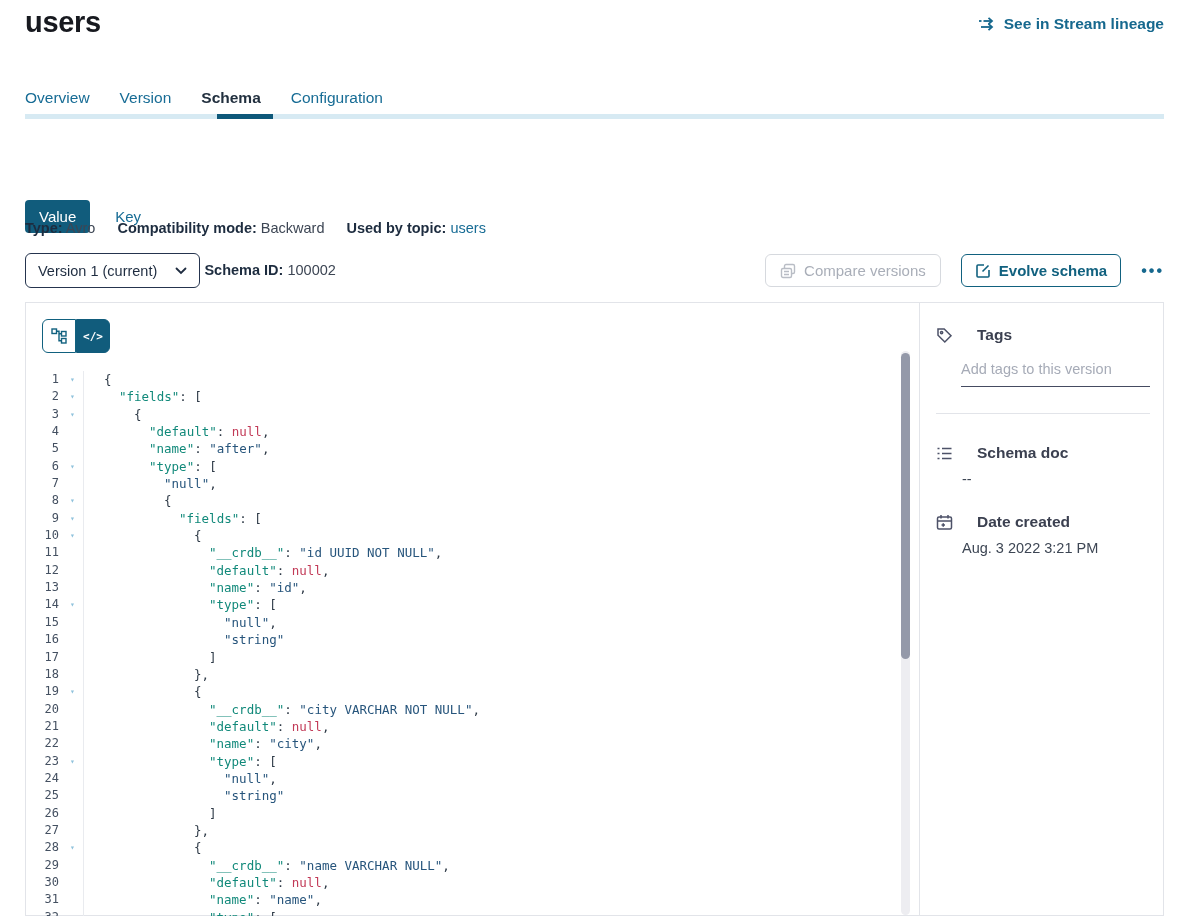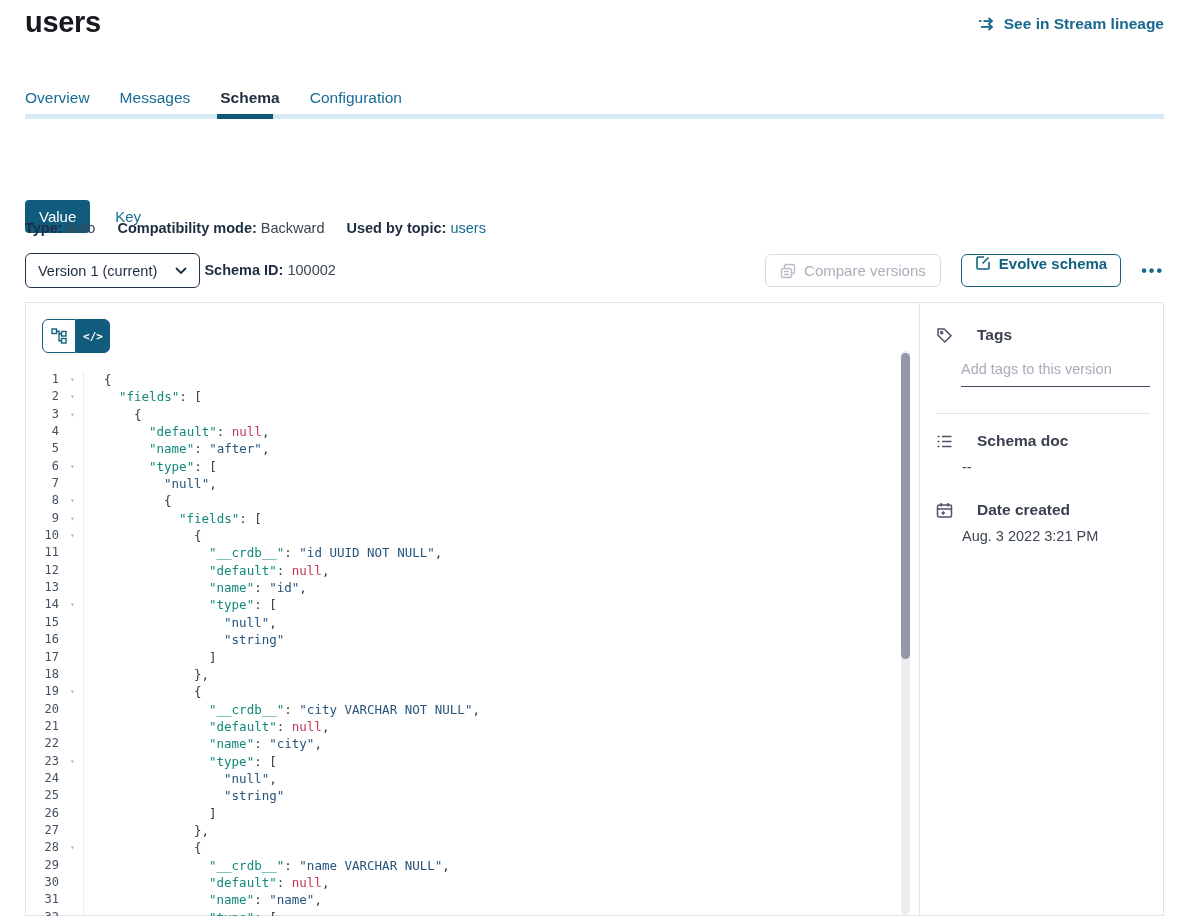"Messages" span.tab { text: Messages -> Version }
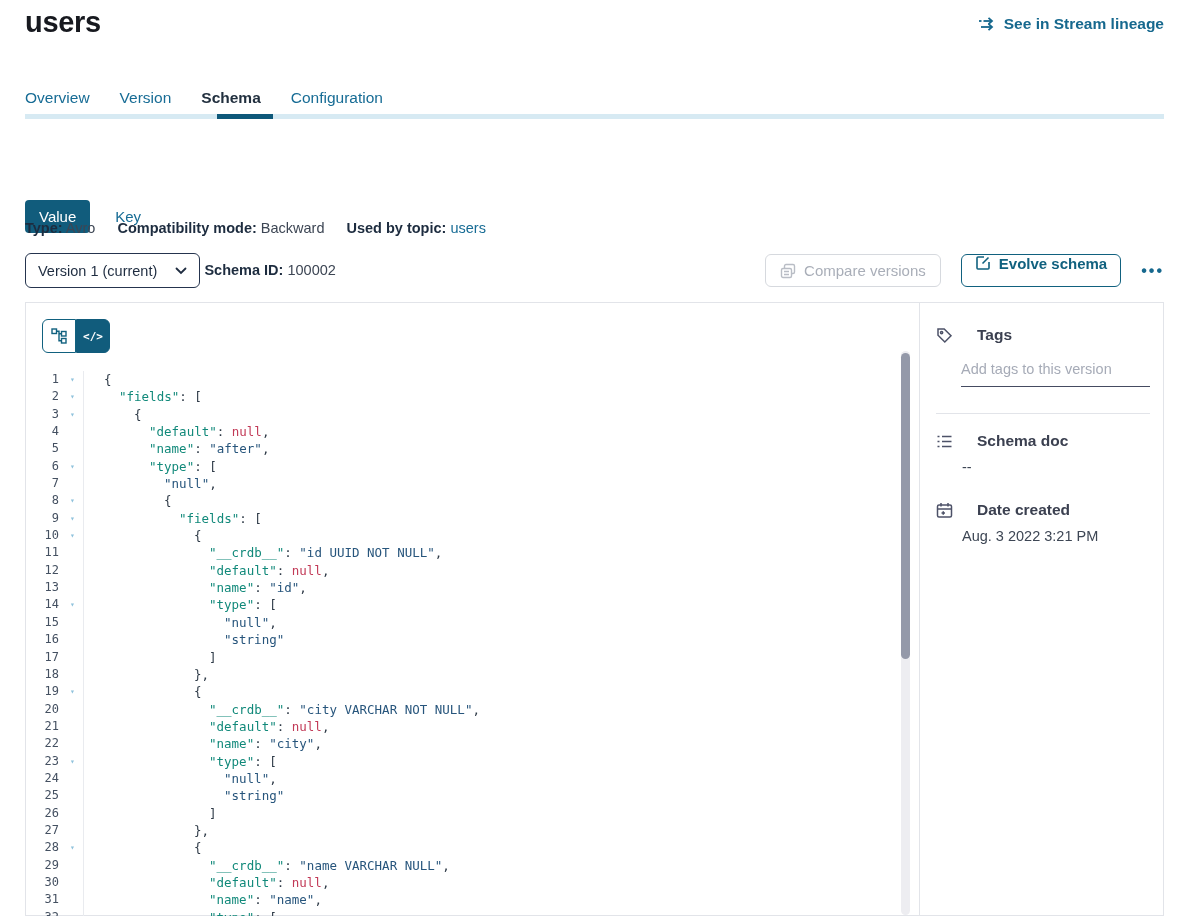"Evolve schema" .btn-evolve { align-items: flex-start -> center }
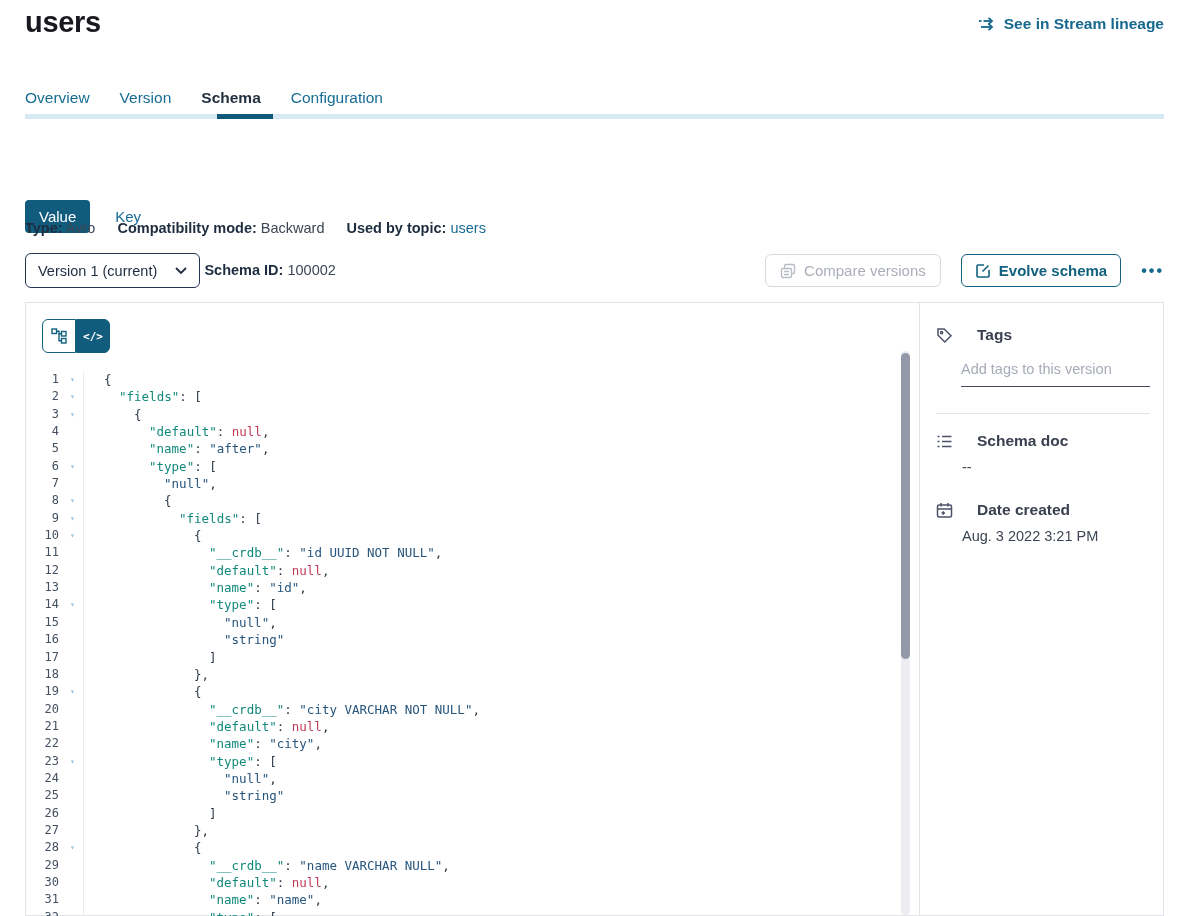"Schema doc" .sb-sec { margin-top: 18px -> 30px }
